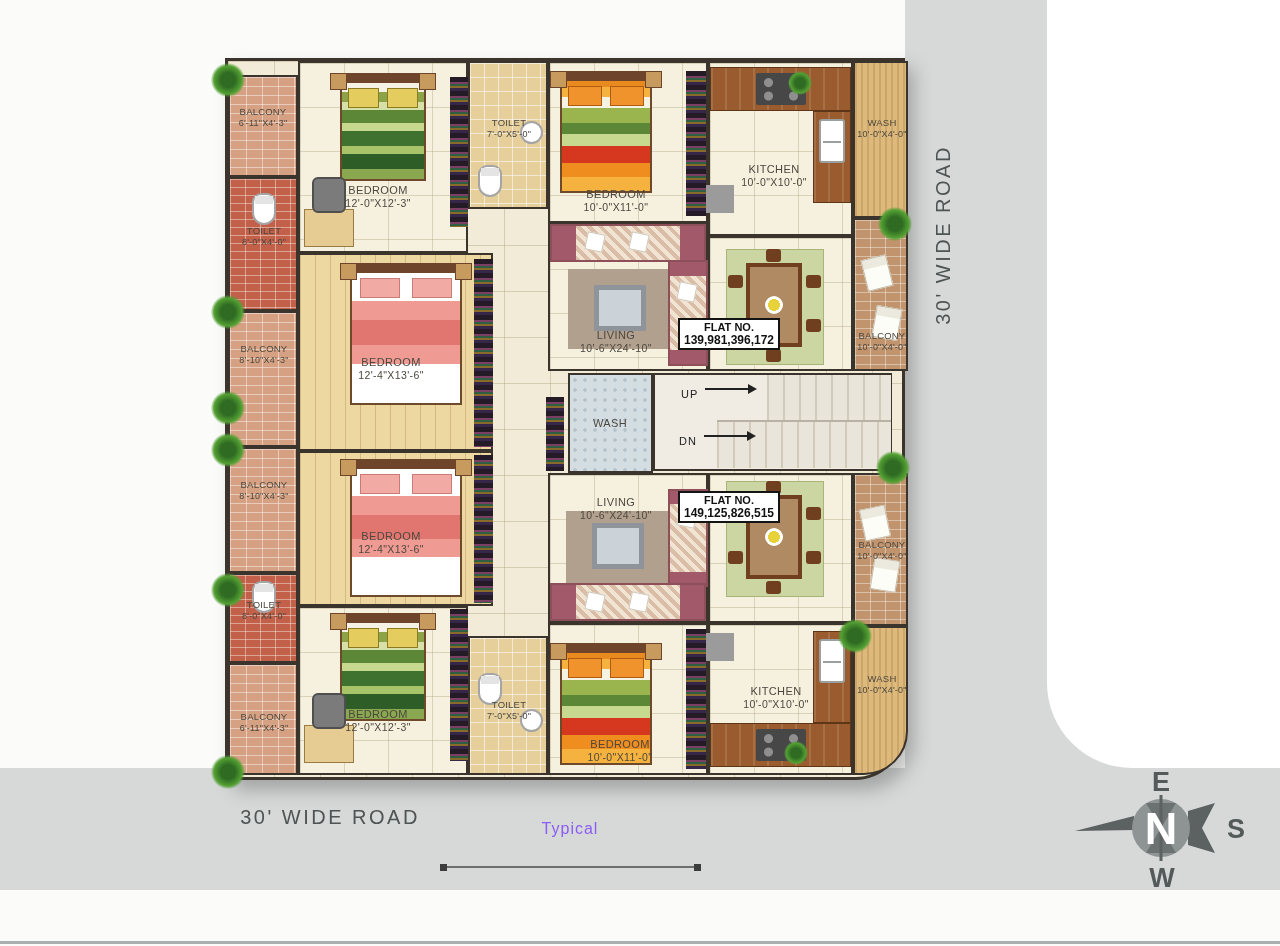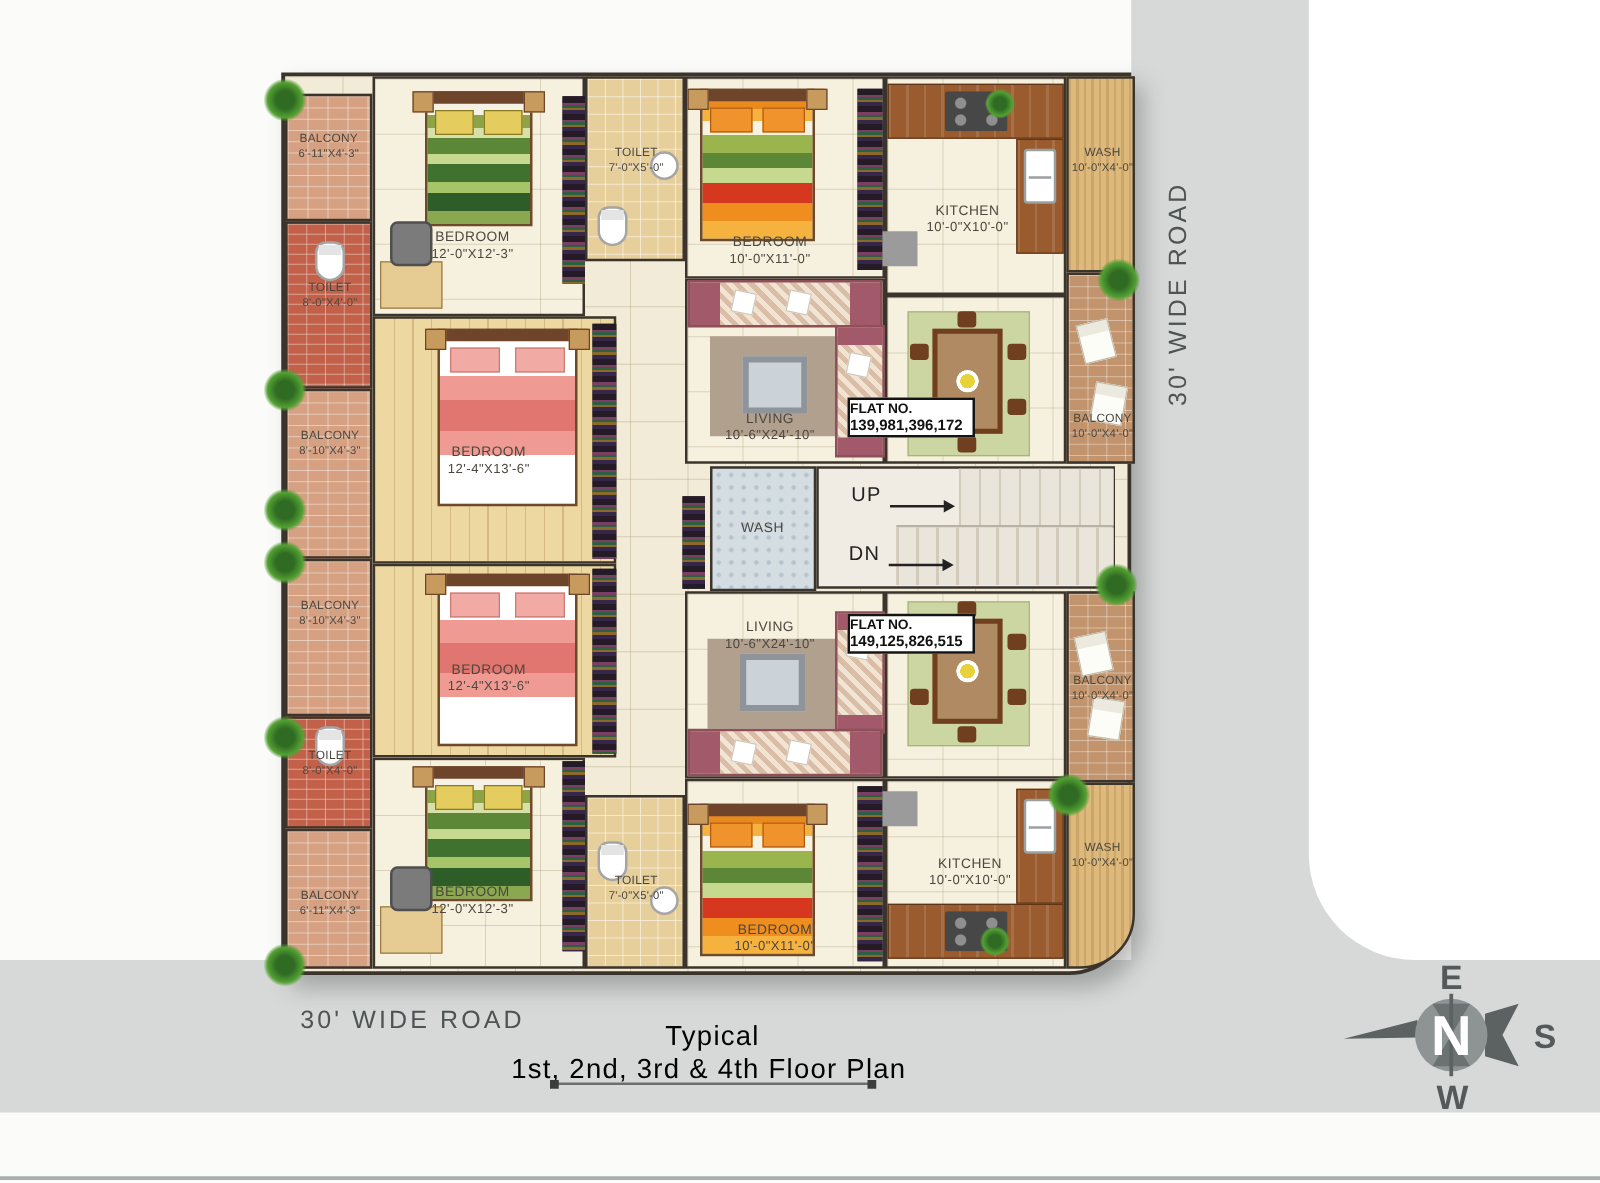"FLAT NO." .flatbox { text-align: left -> center }
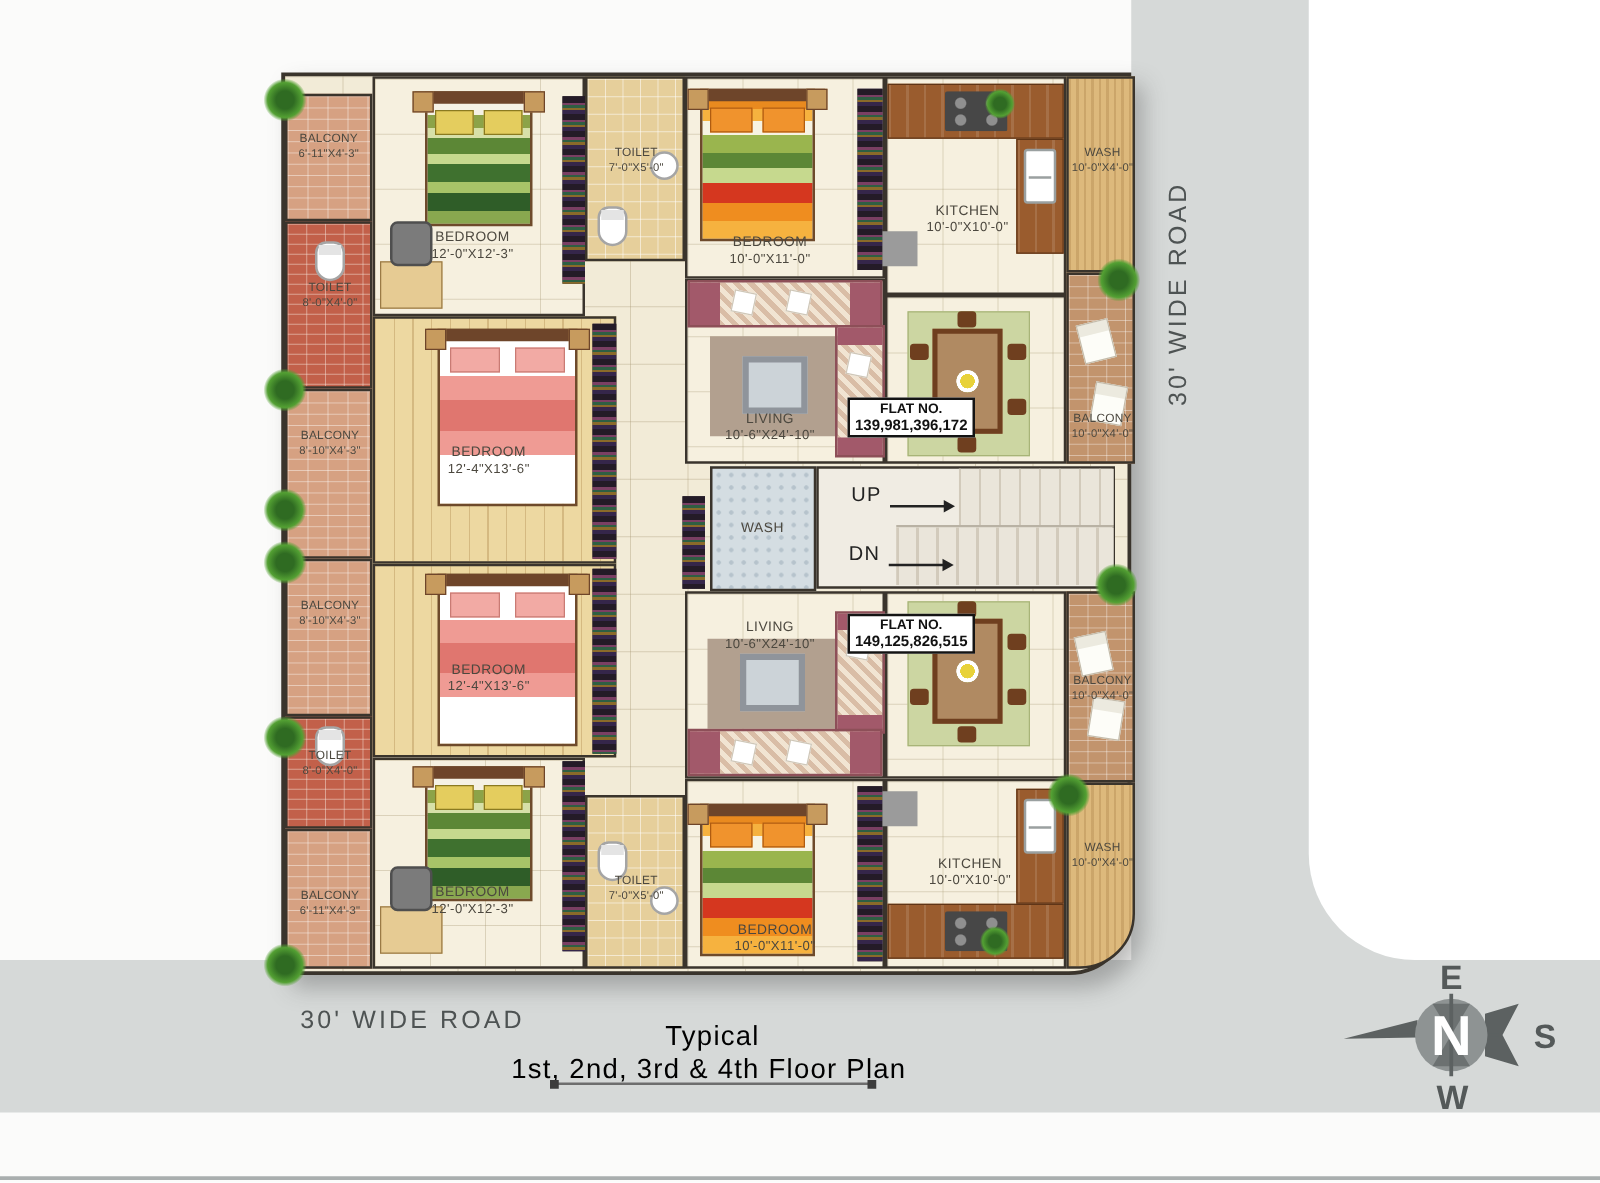"UP" .dirrow { align-items: flex-end -> flex-start; font-size: 16px -> 11px }
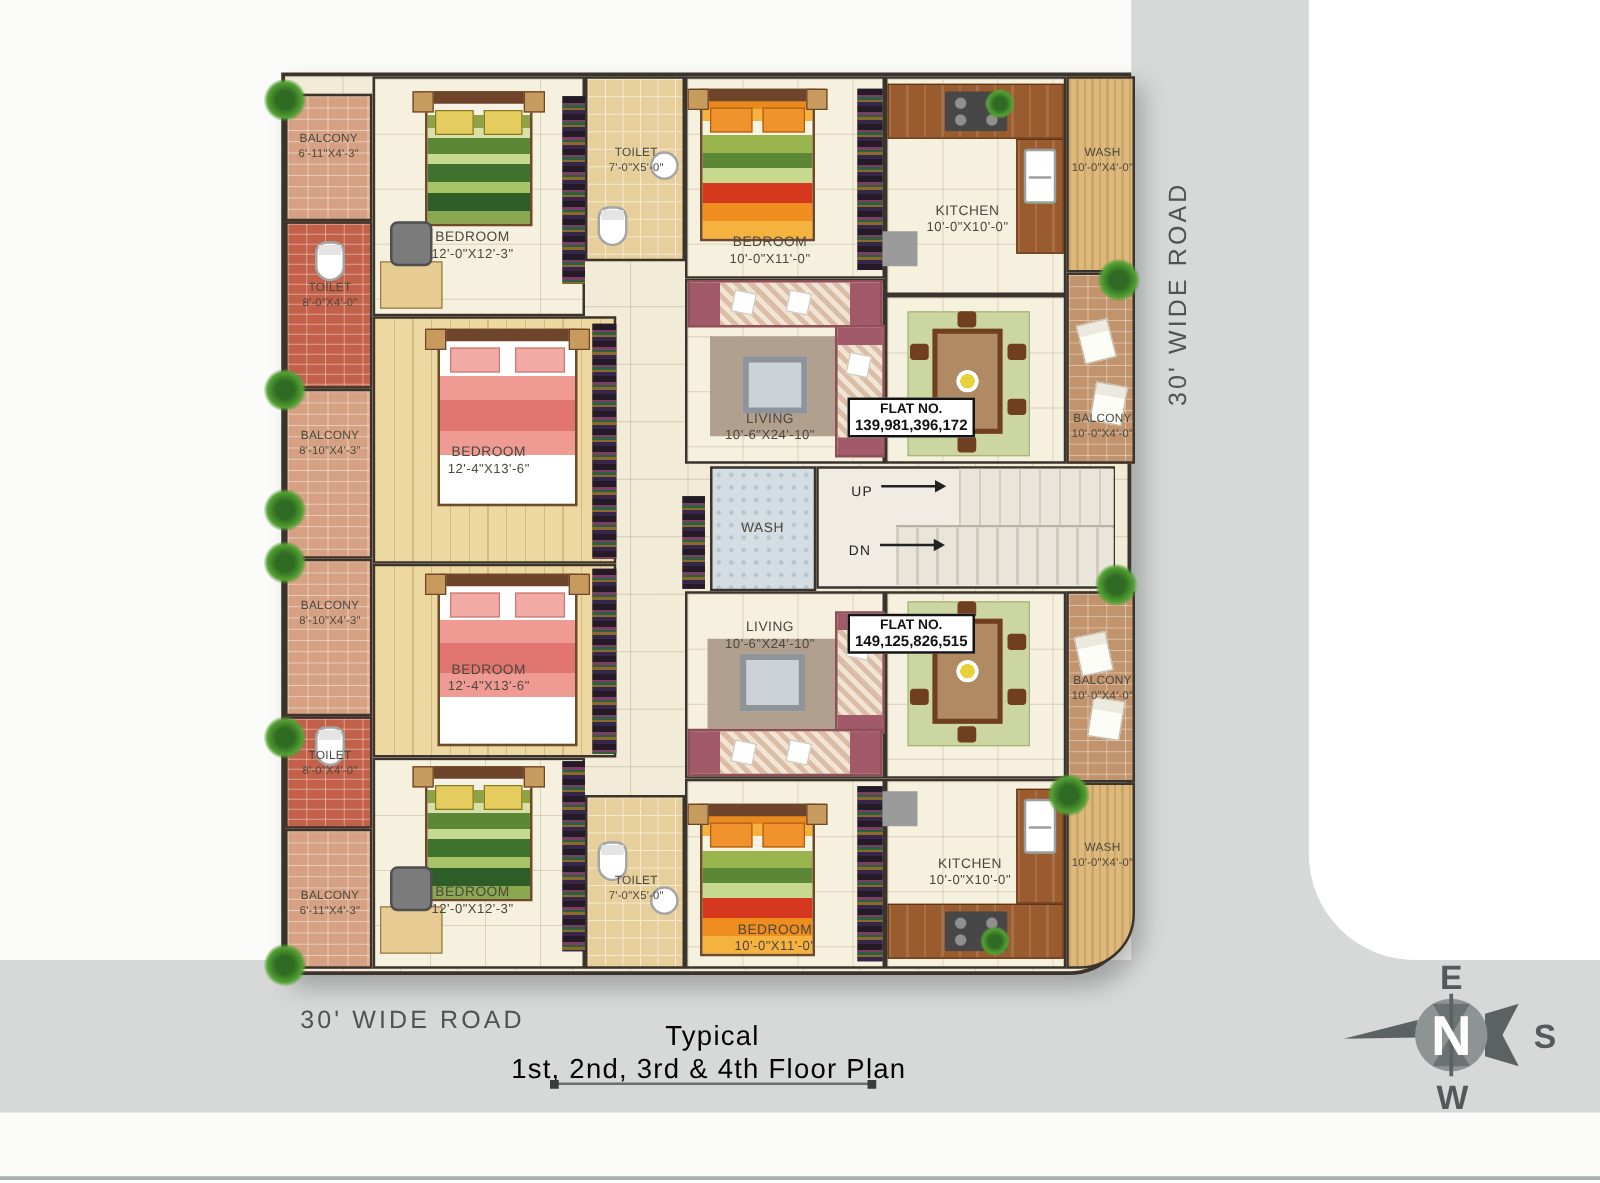"Typical" .cap { color: #000000 -> #8b5cf6; font-size: 22px -> 16px }
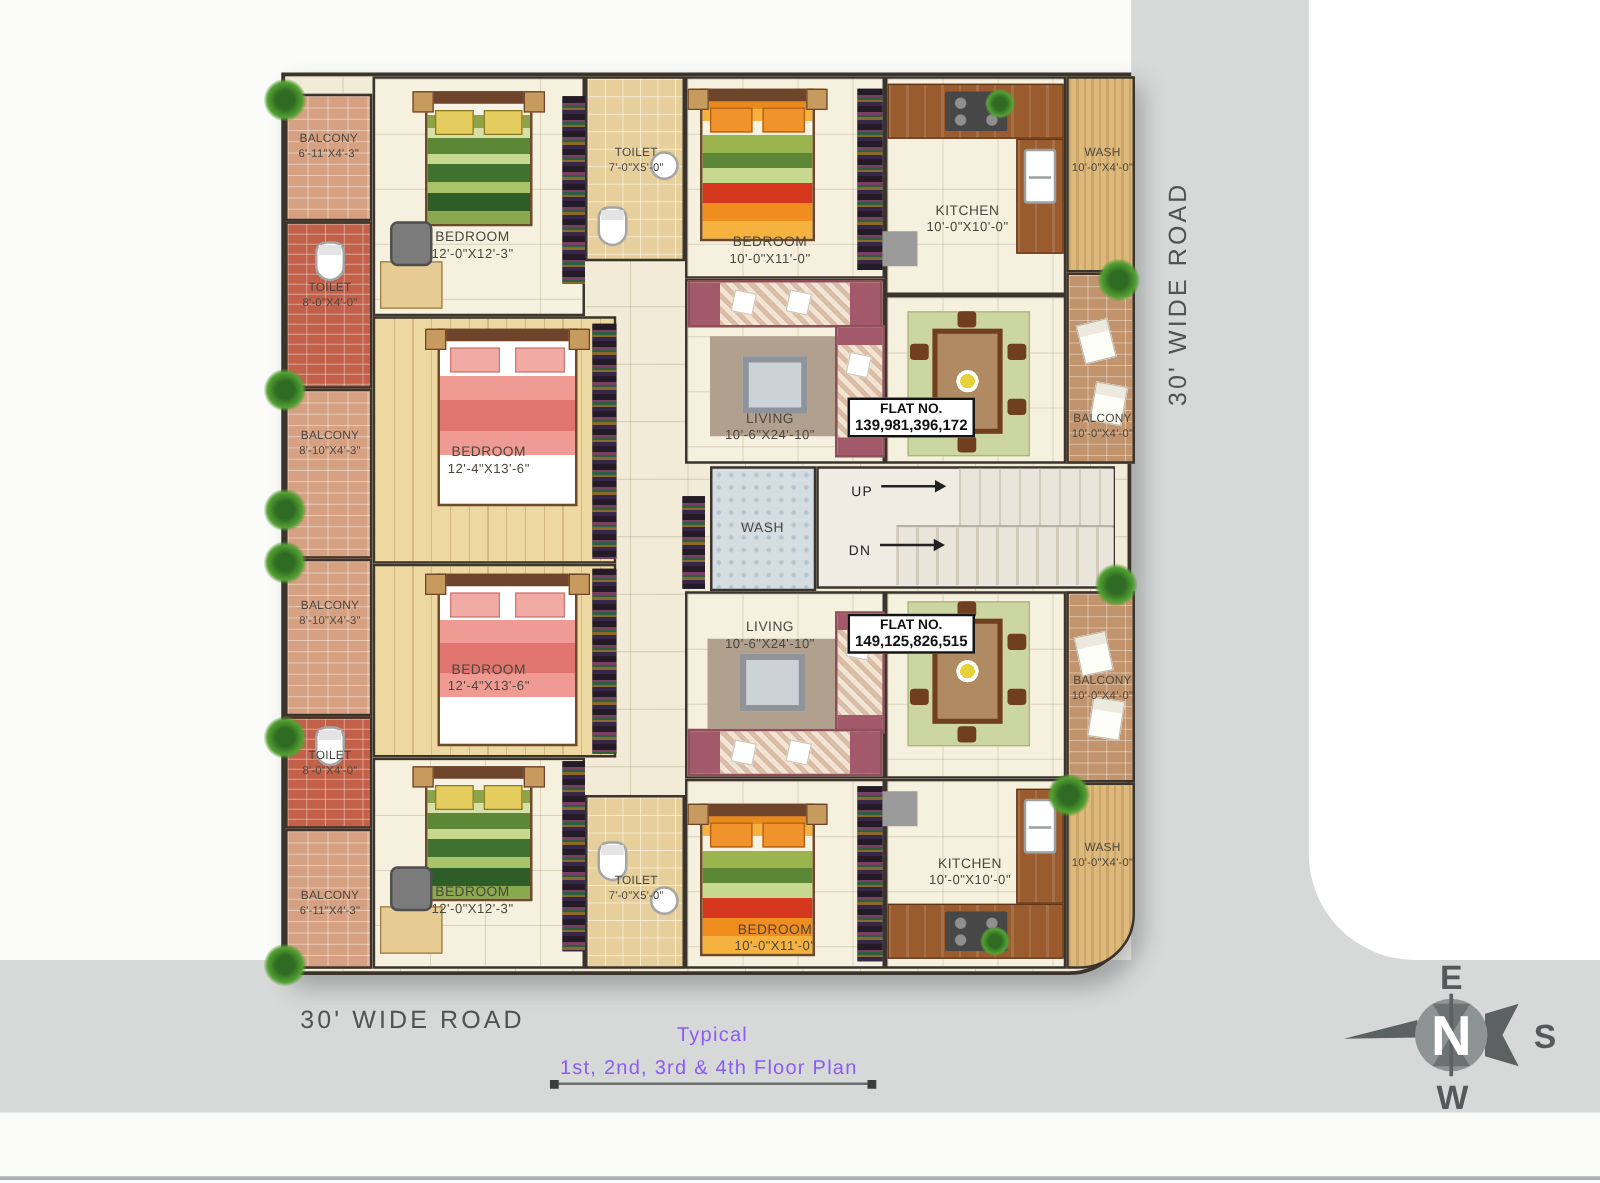"1st, 2nd, 3rd & 4th" div.cap { html: <div>1st, 2nd, 3rd &amp; 4th Floor Plan</div> -> none }
